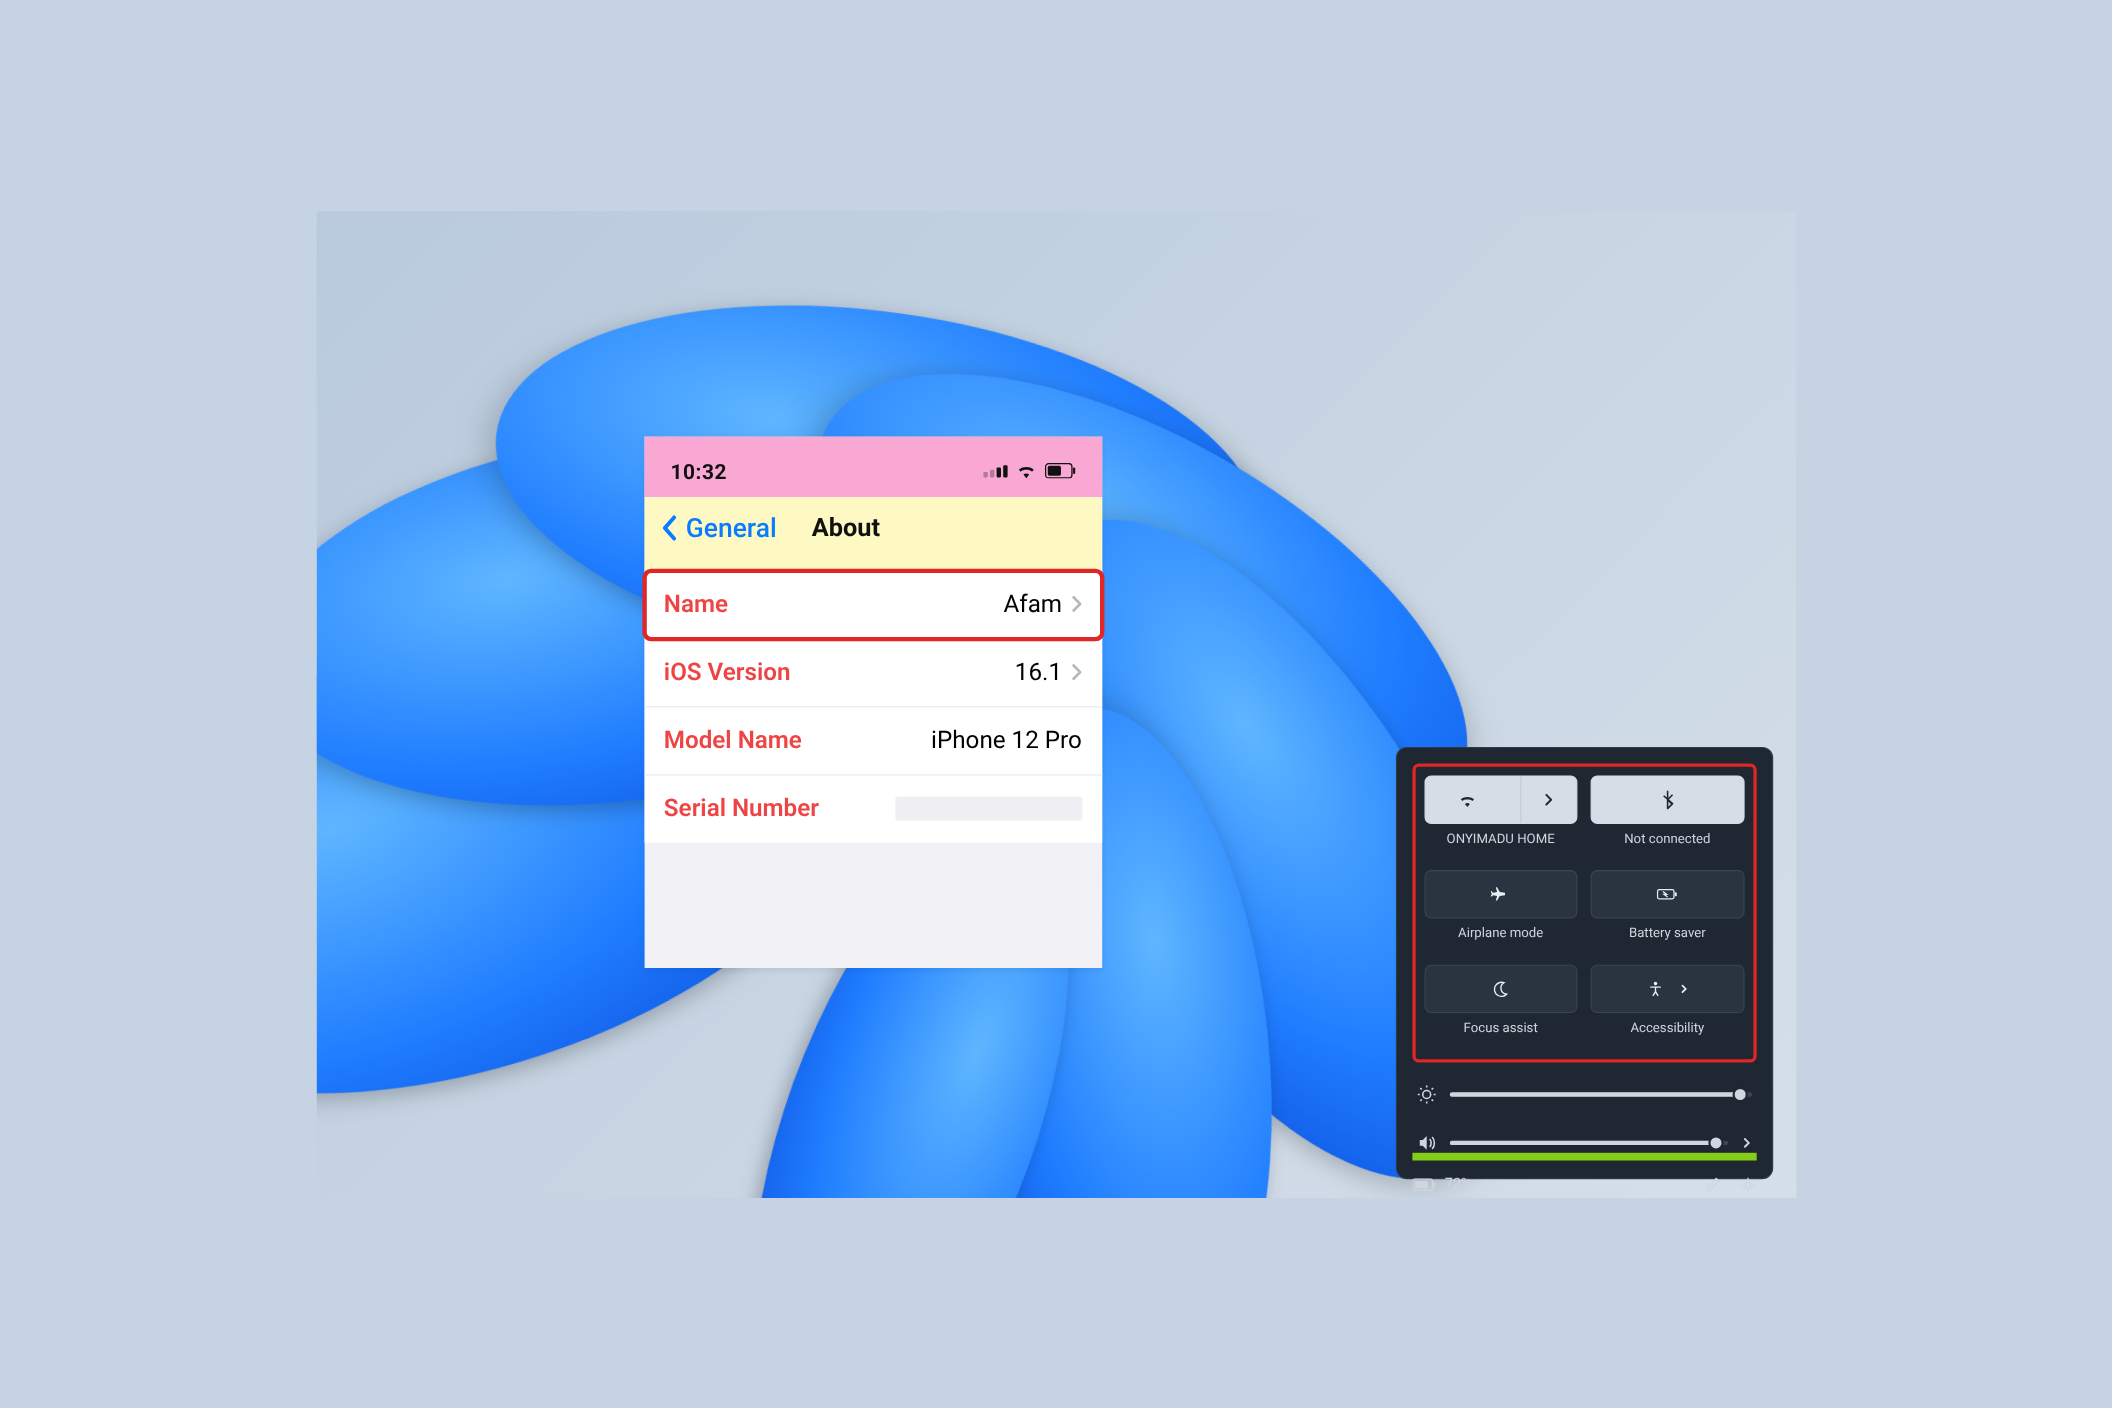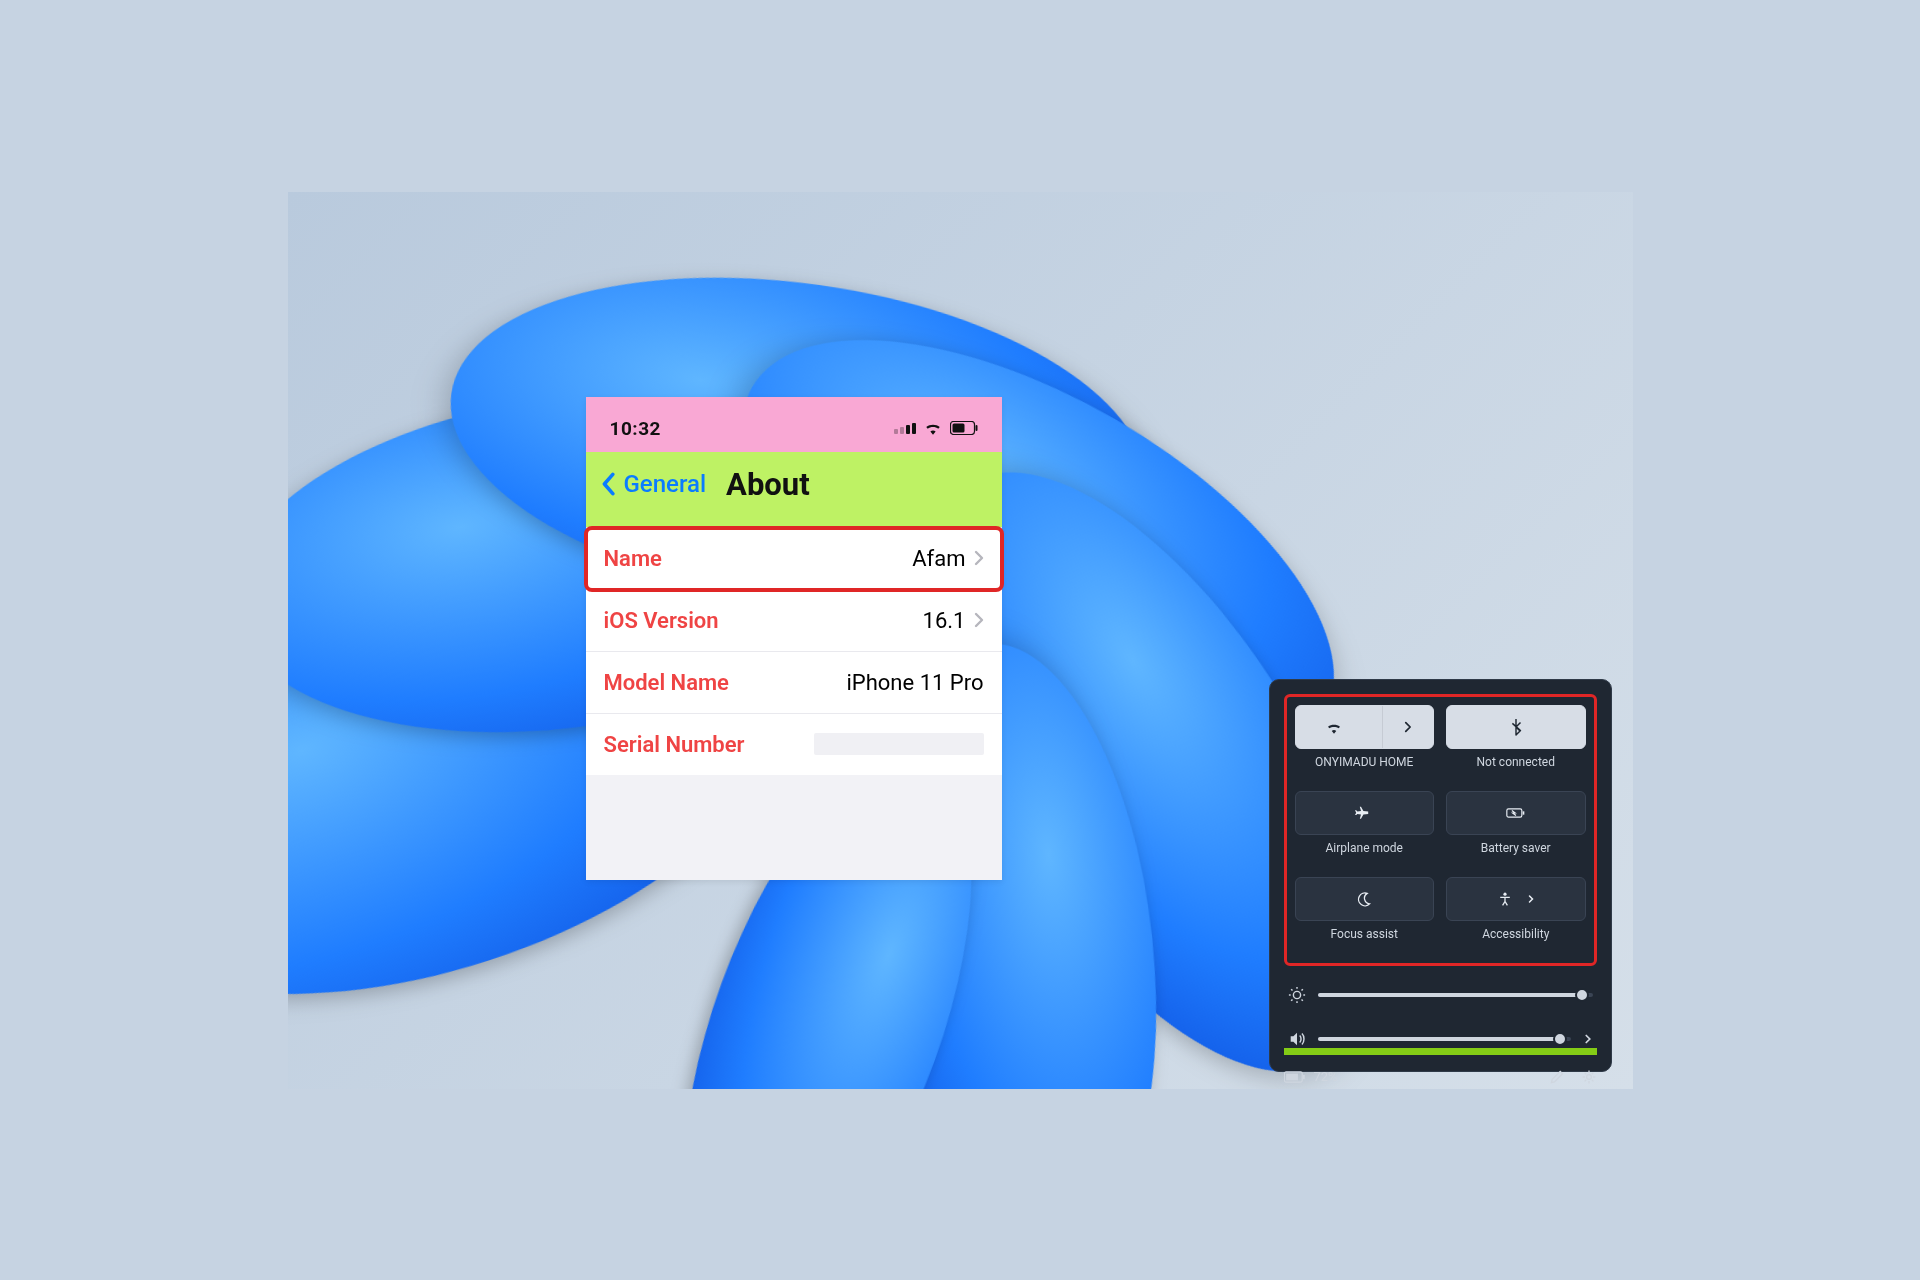"General" .iphone-nav { background: #bef264 -> #fef9c3 }
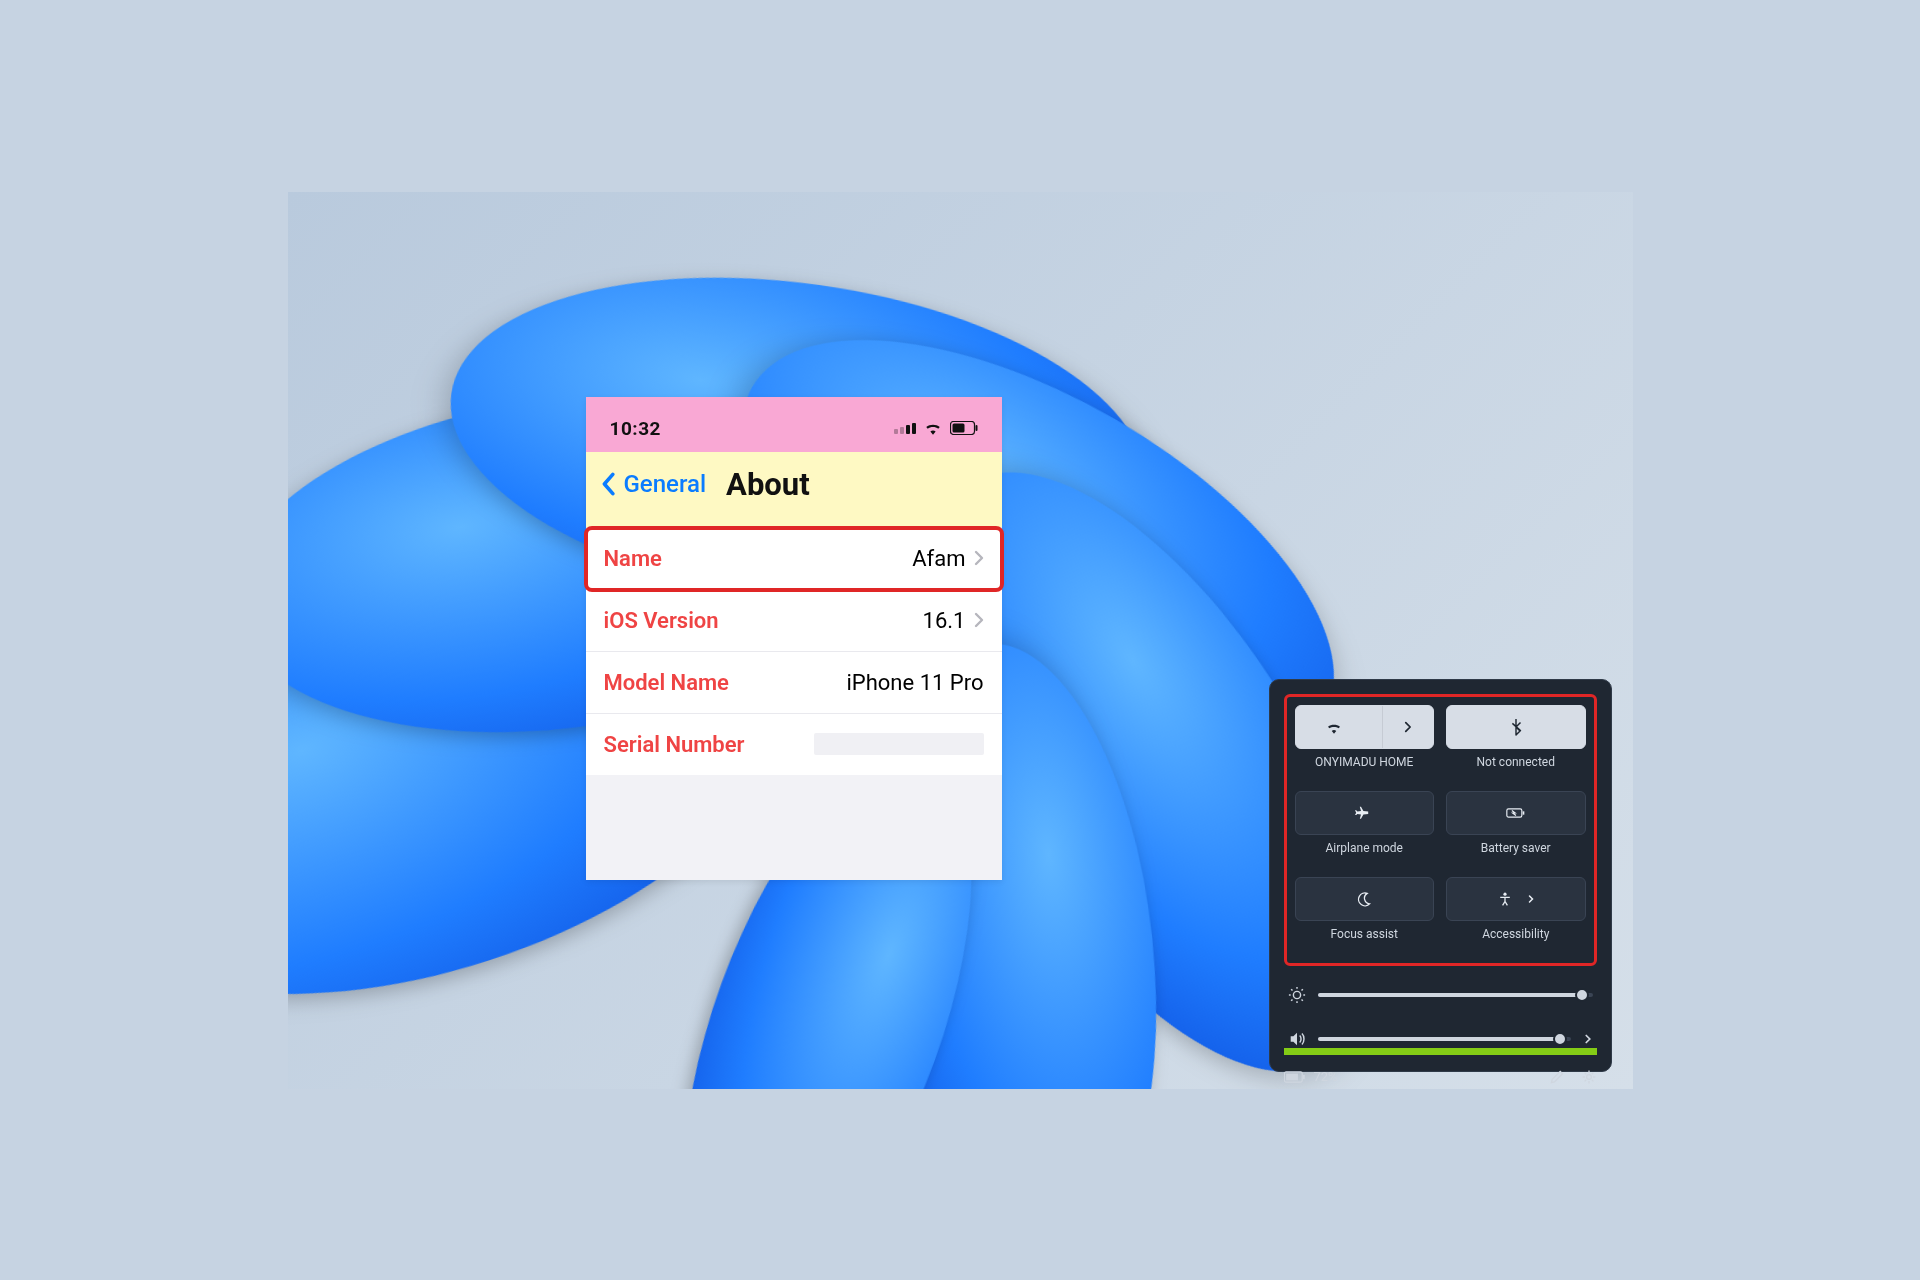"About" .nav-title { font-size: 31px -> 23px; margin-left: 12px -> 24px }
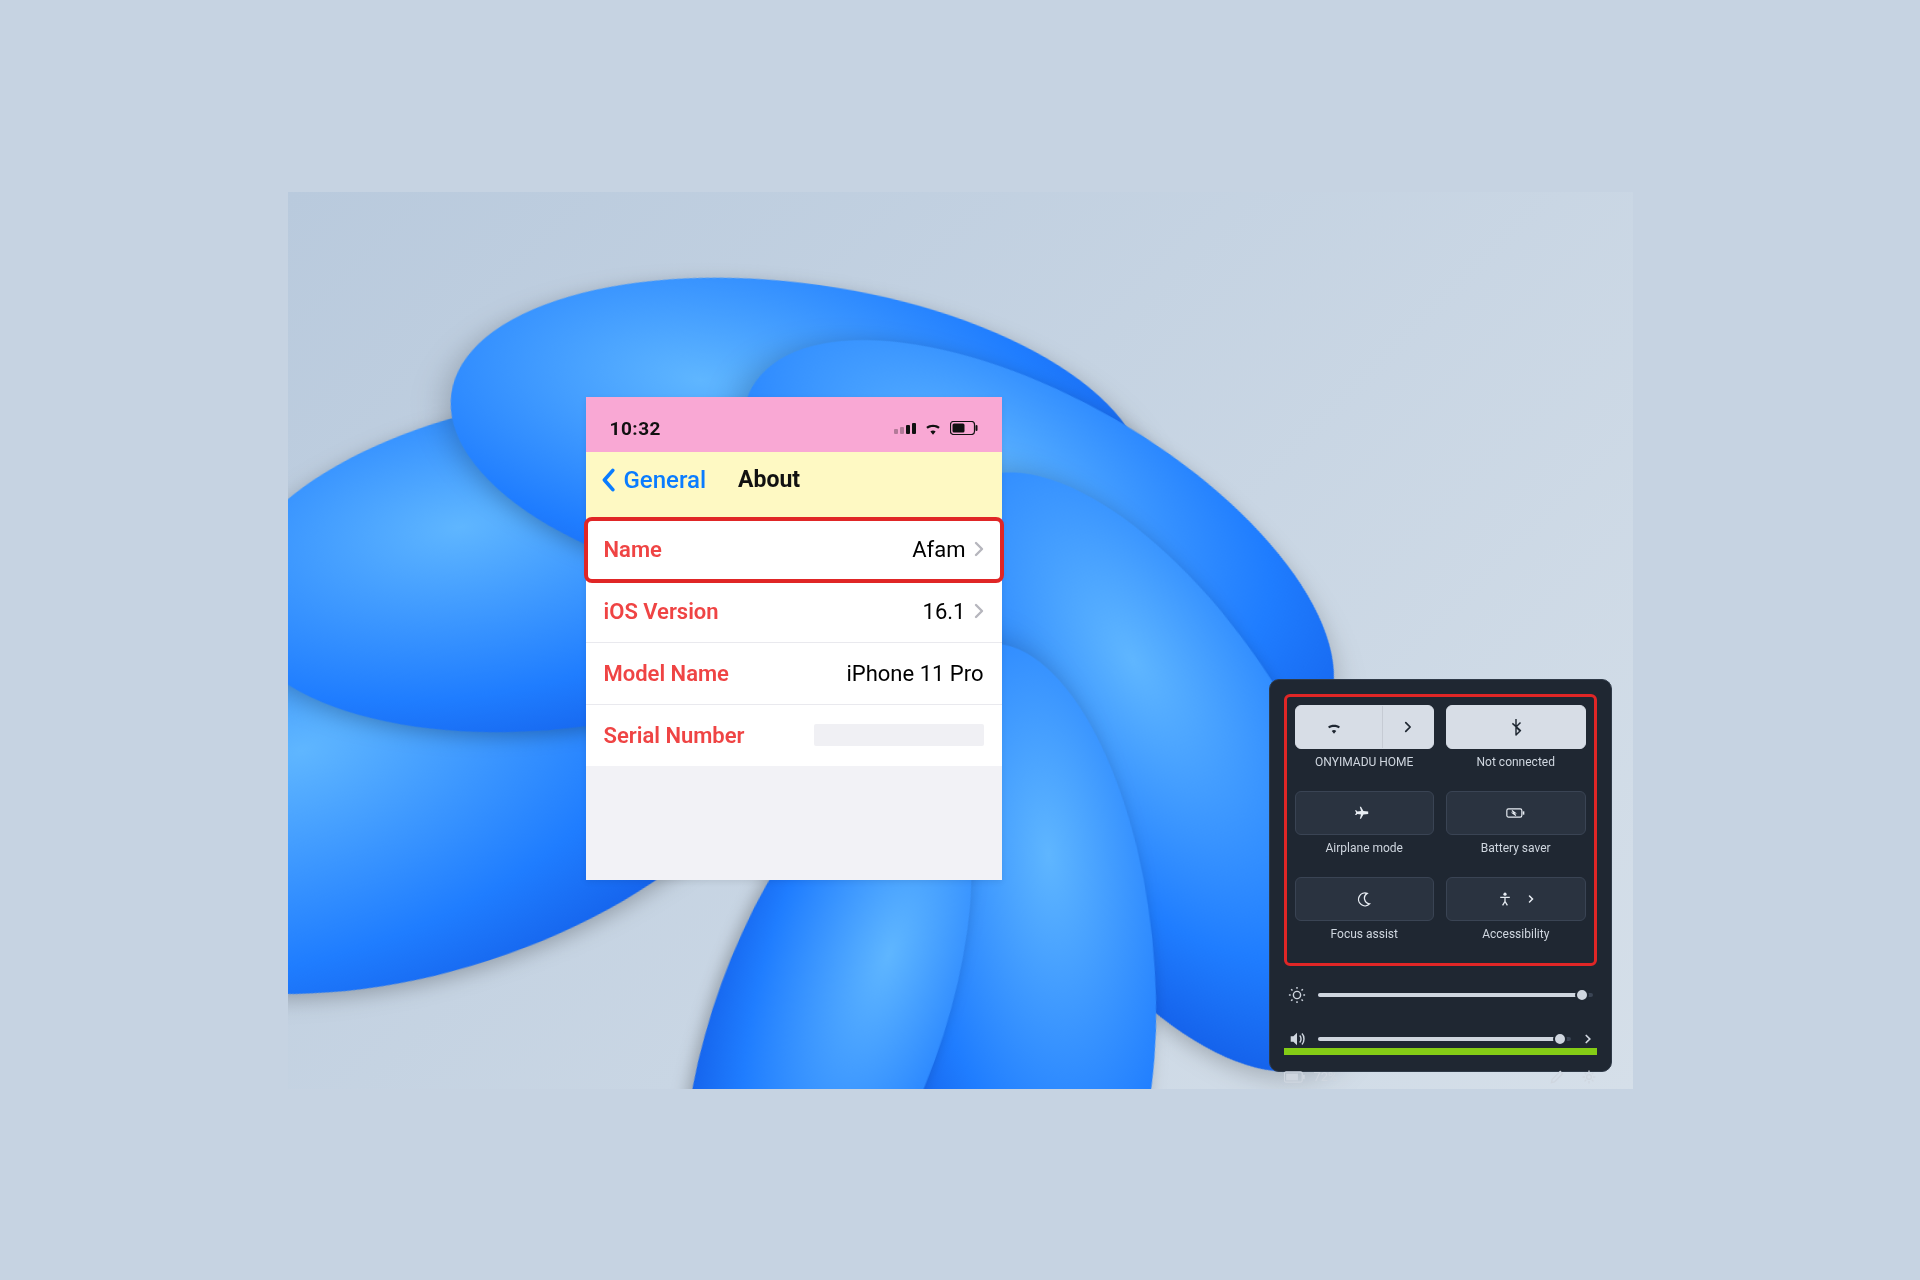"iPhone 11 Pro" span.gray { text: 11 -> 12 }
